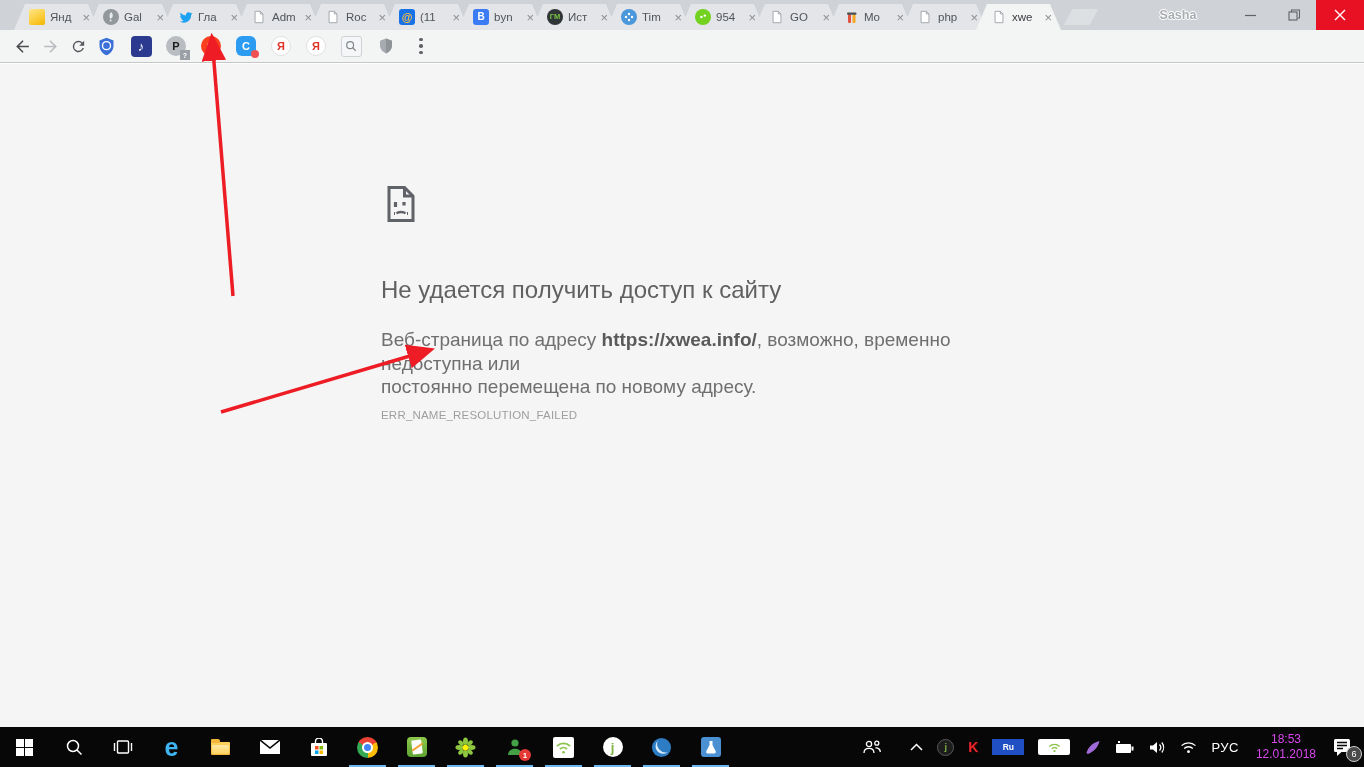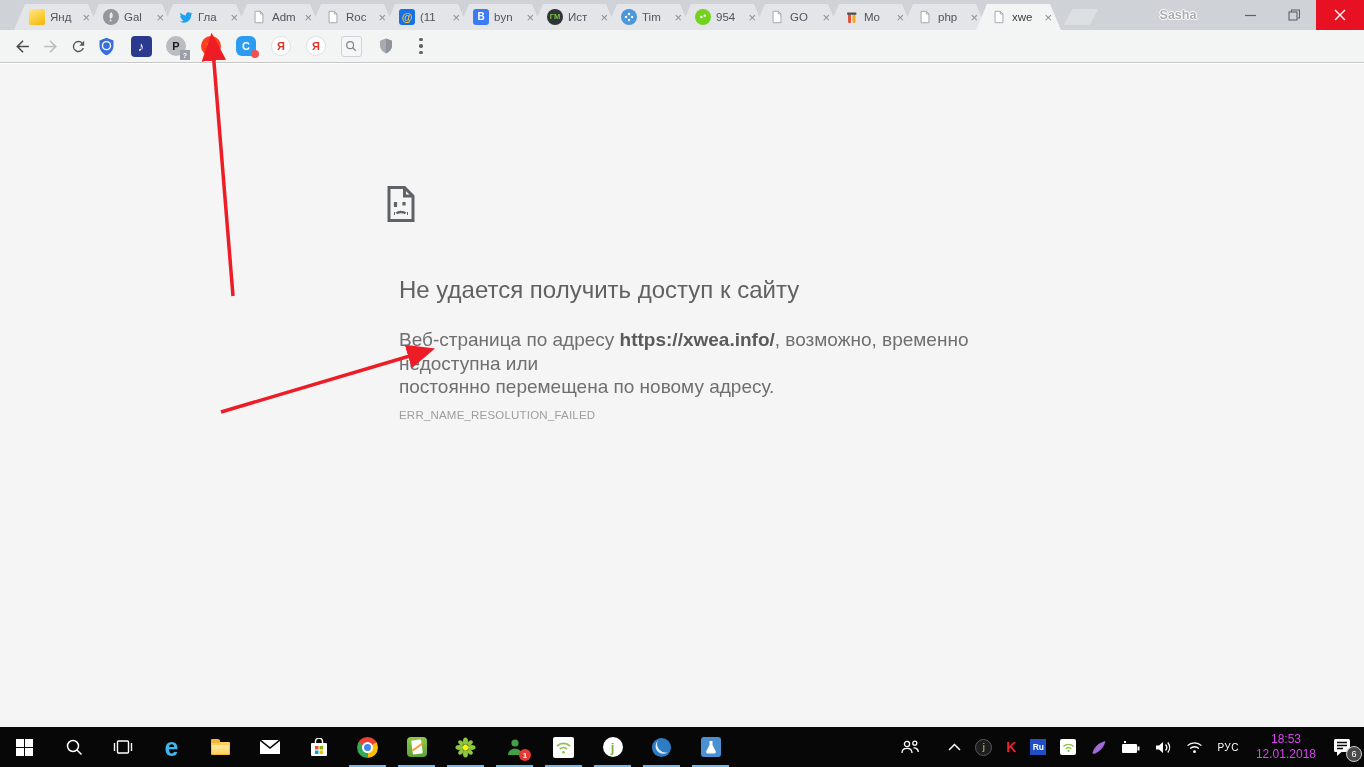"Не удается получить доступ к" .err-block { left: 399px -> 381px }
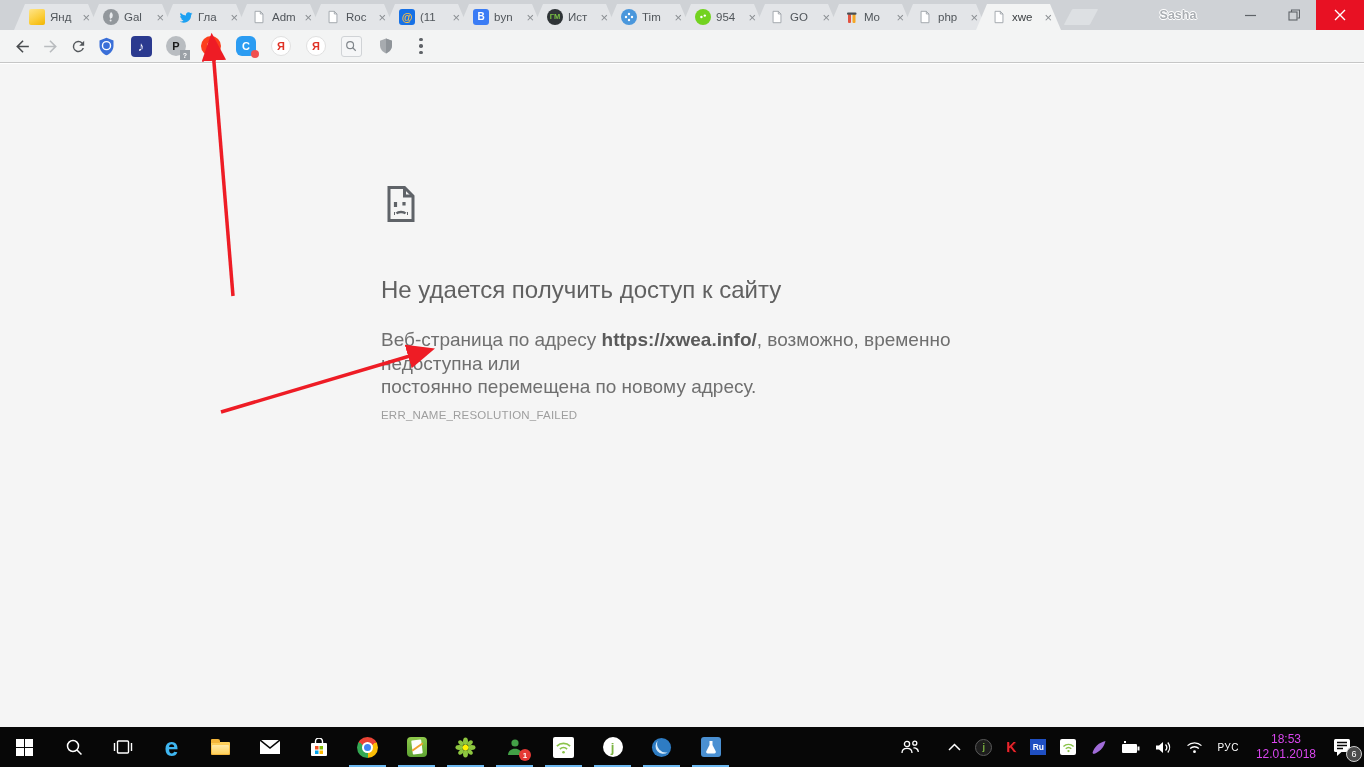"Ru" .tile { width: 16px -> 32px }
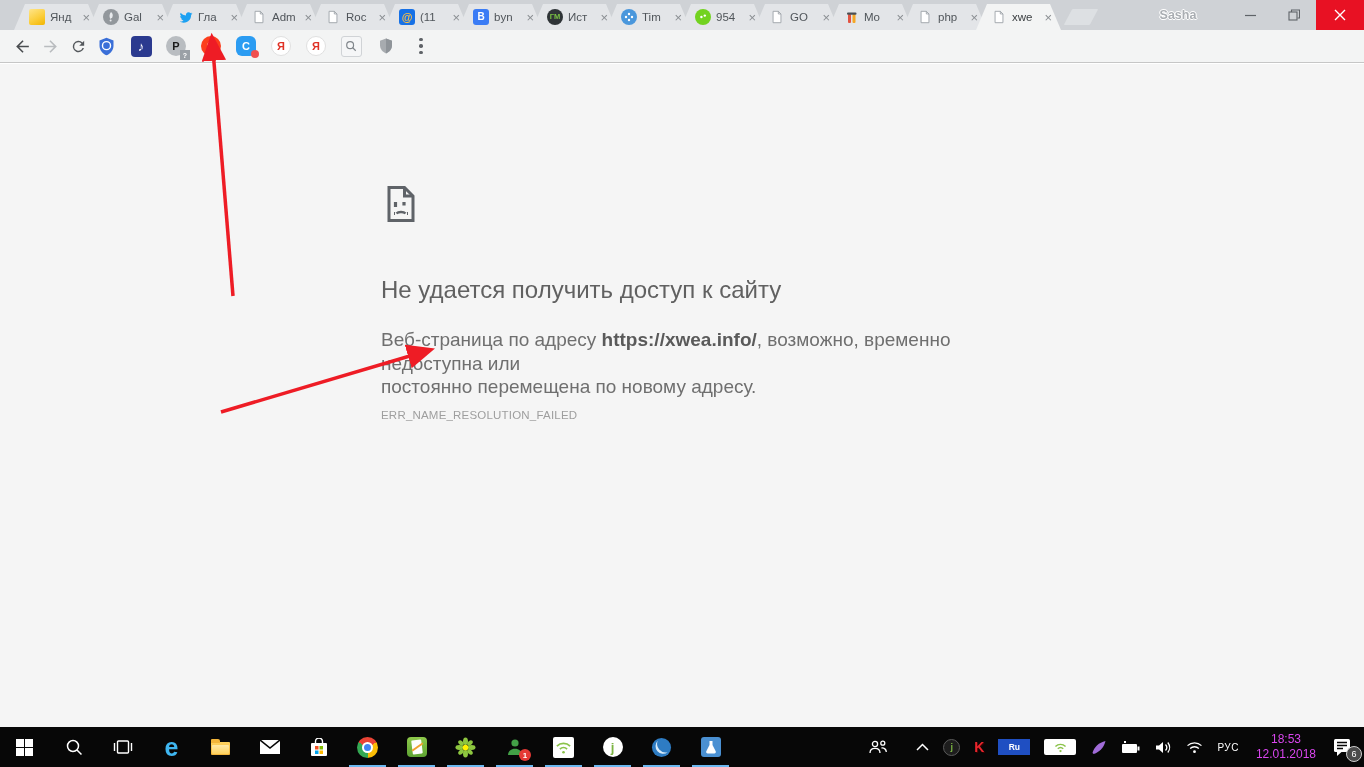"РУС" .lang-rus { font-size: 10px -> 13px }
